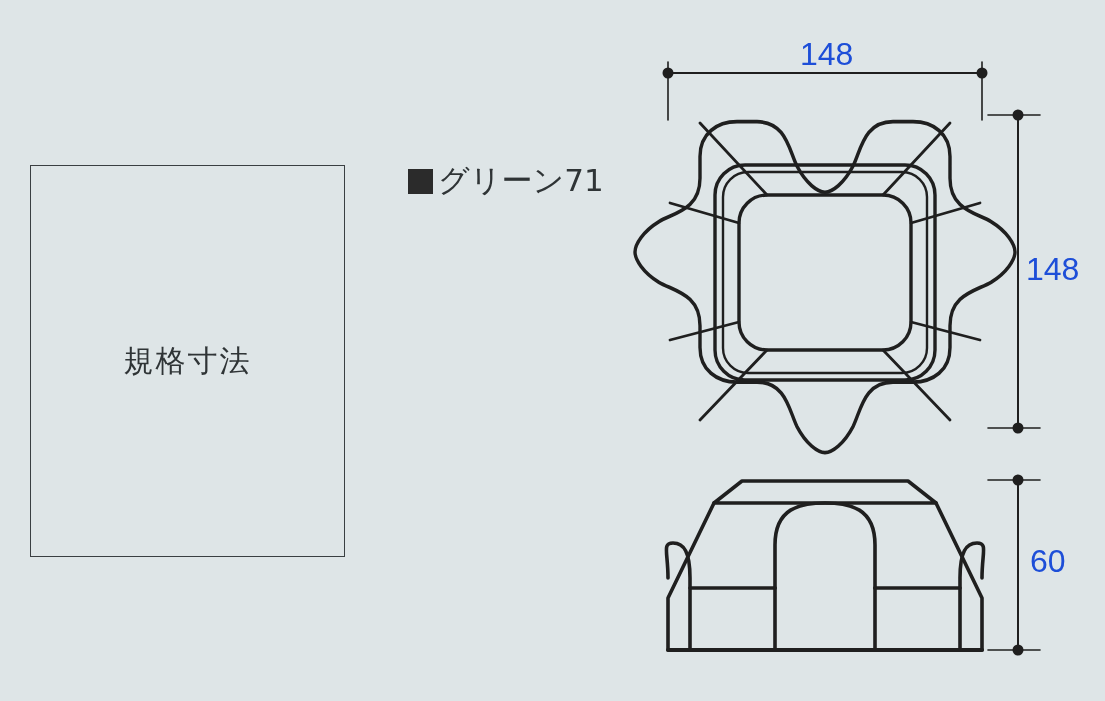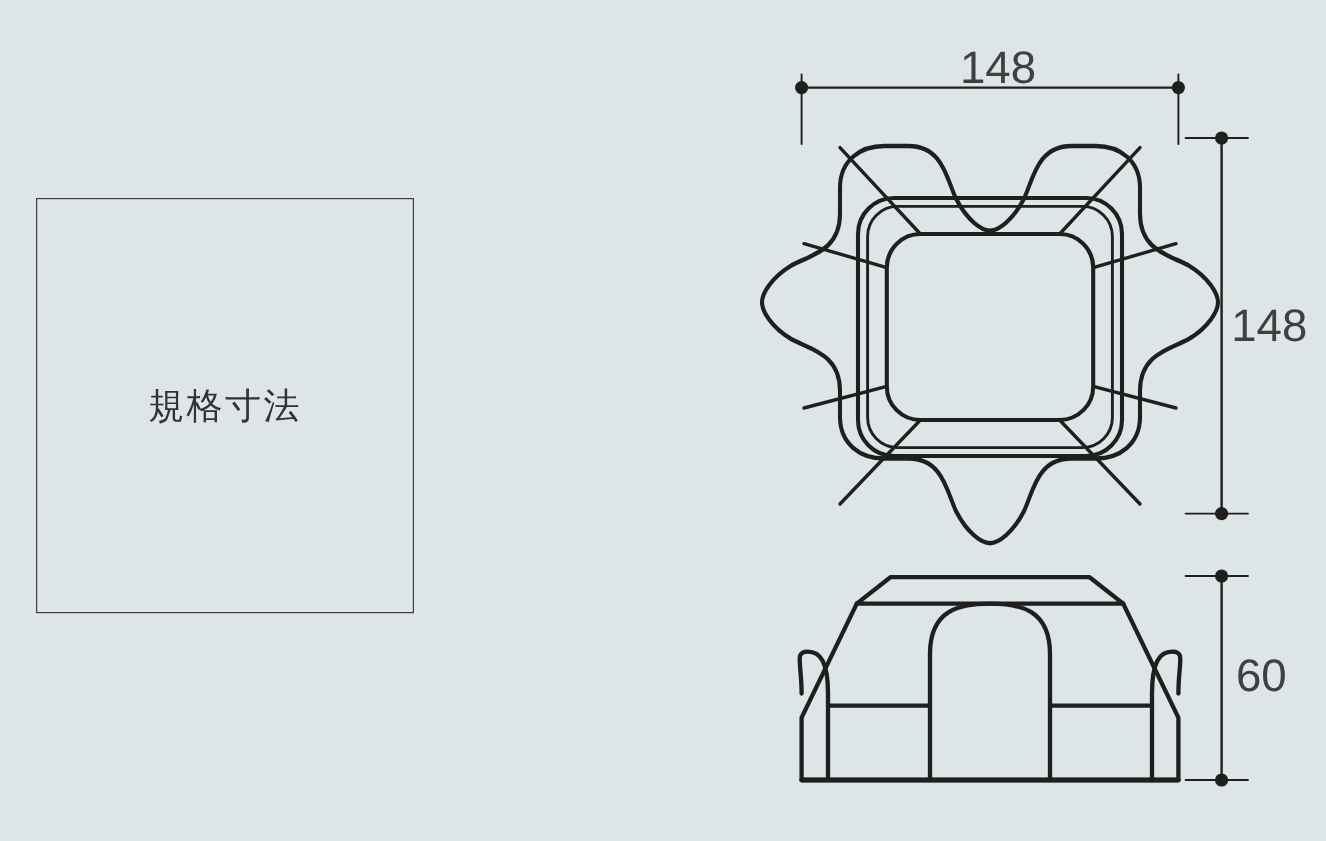"148" .dim-text { color: #404040 -> #1d4ed8; font-size: 38px -> 32px }
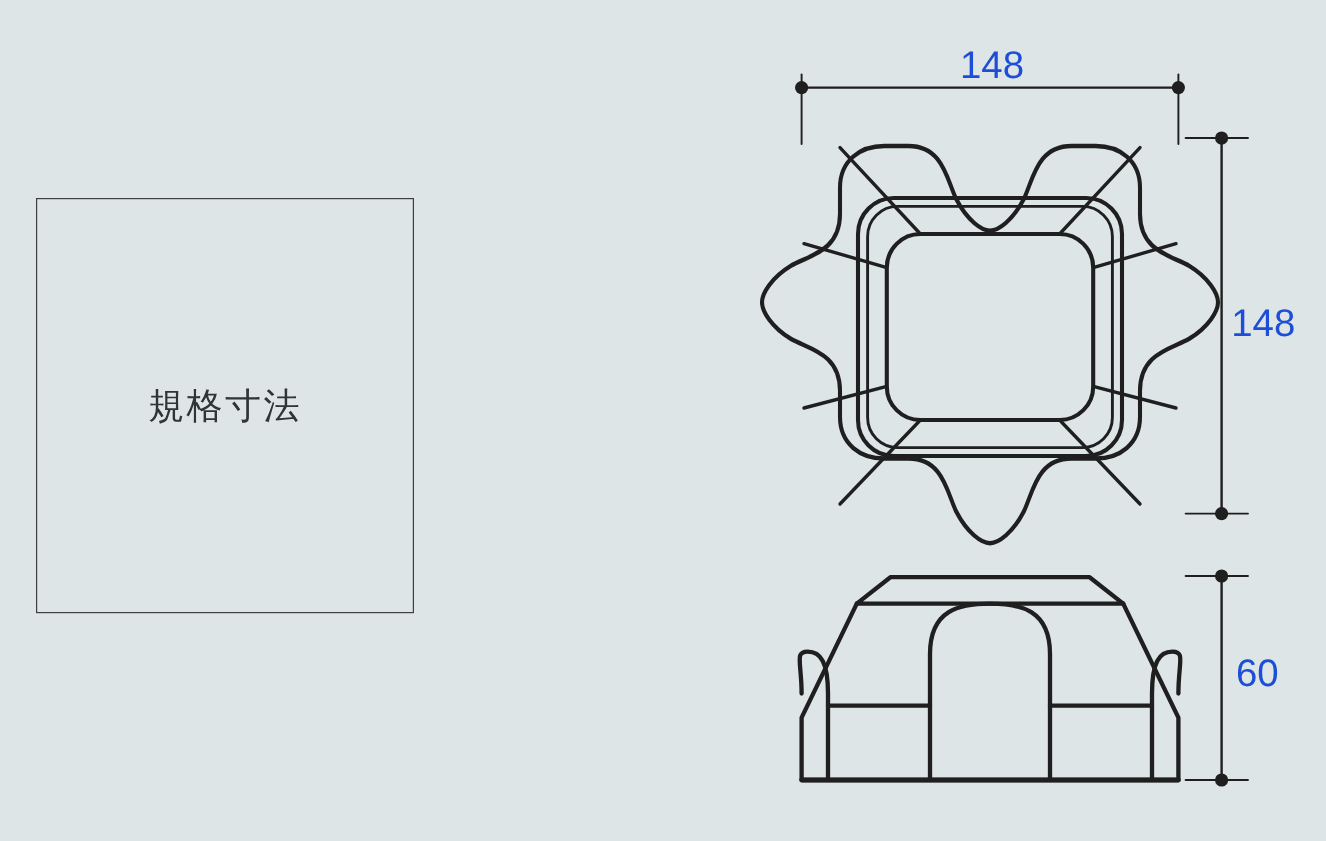"グリーン71" div.color-legend { html: none -> <div> <span></span> <span>グリーン71</span> </div> }
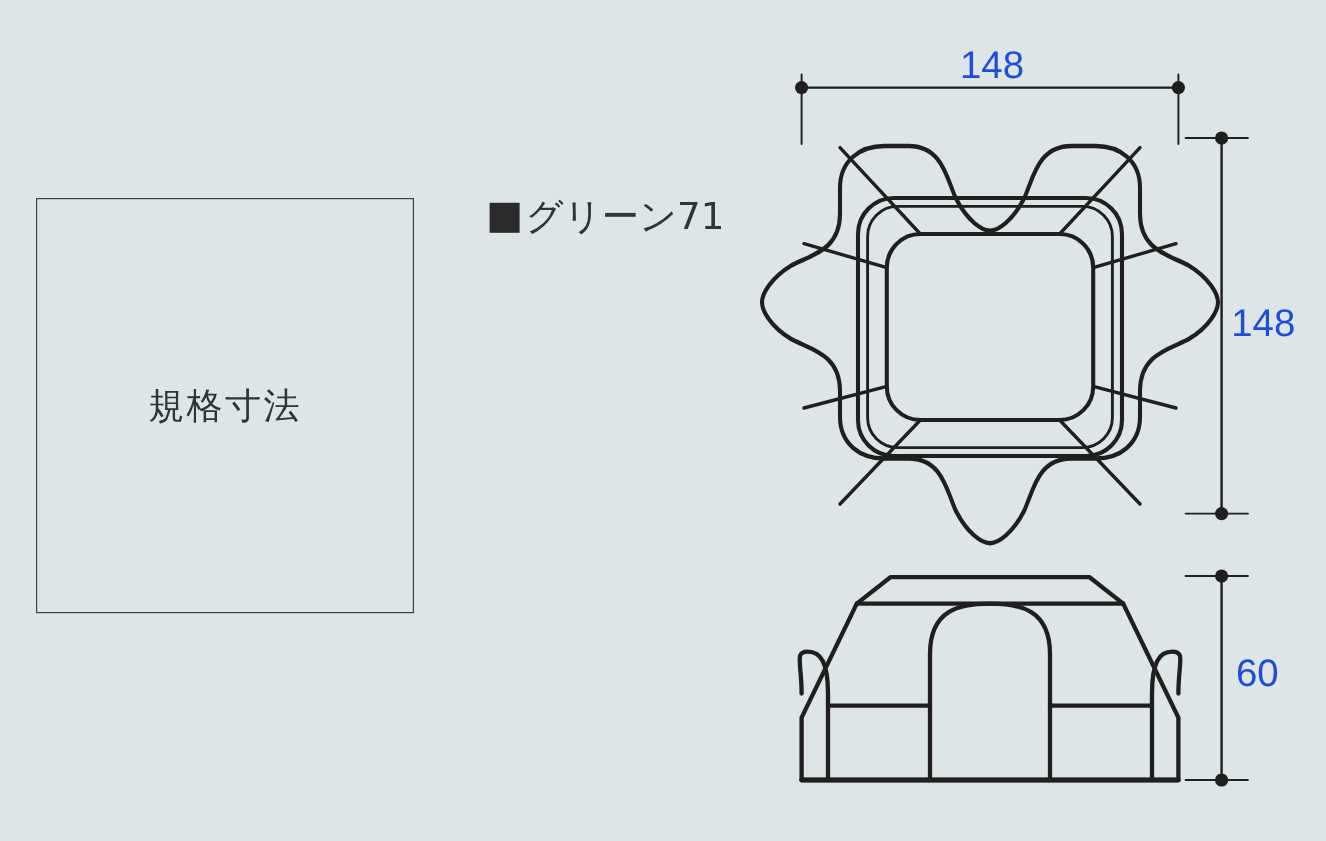"規格寸法" .spec-box { height: 346px -> 392px }
